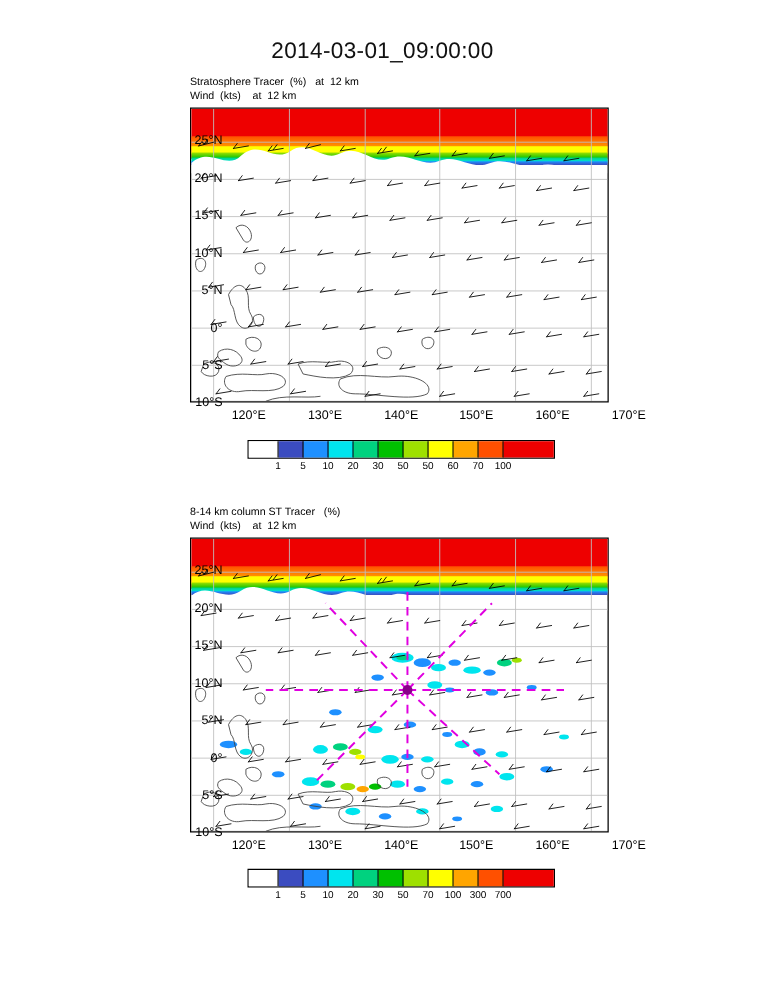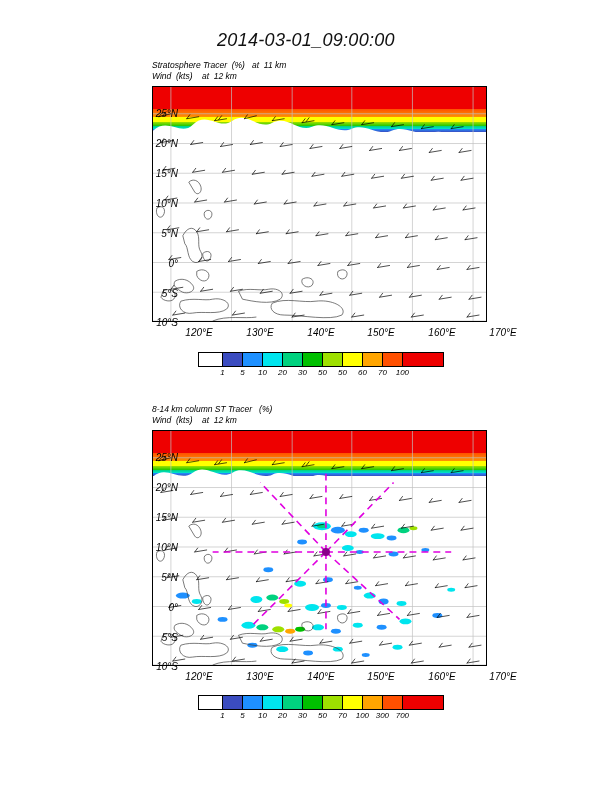"2014-03-01_09:00:00" .page { font-style: italic -> none }
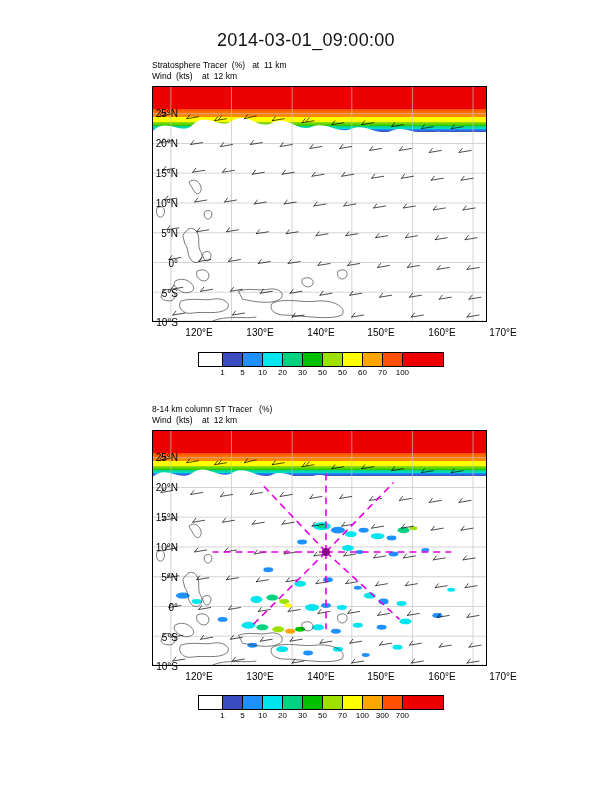"Stratosphere Tracer (%) at 11" div.panel-labels { text: 11 -> 12 }
